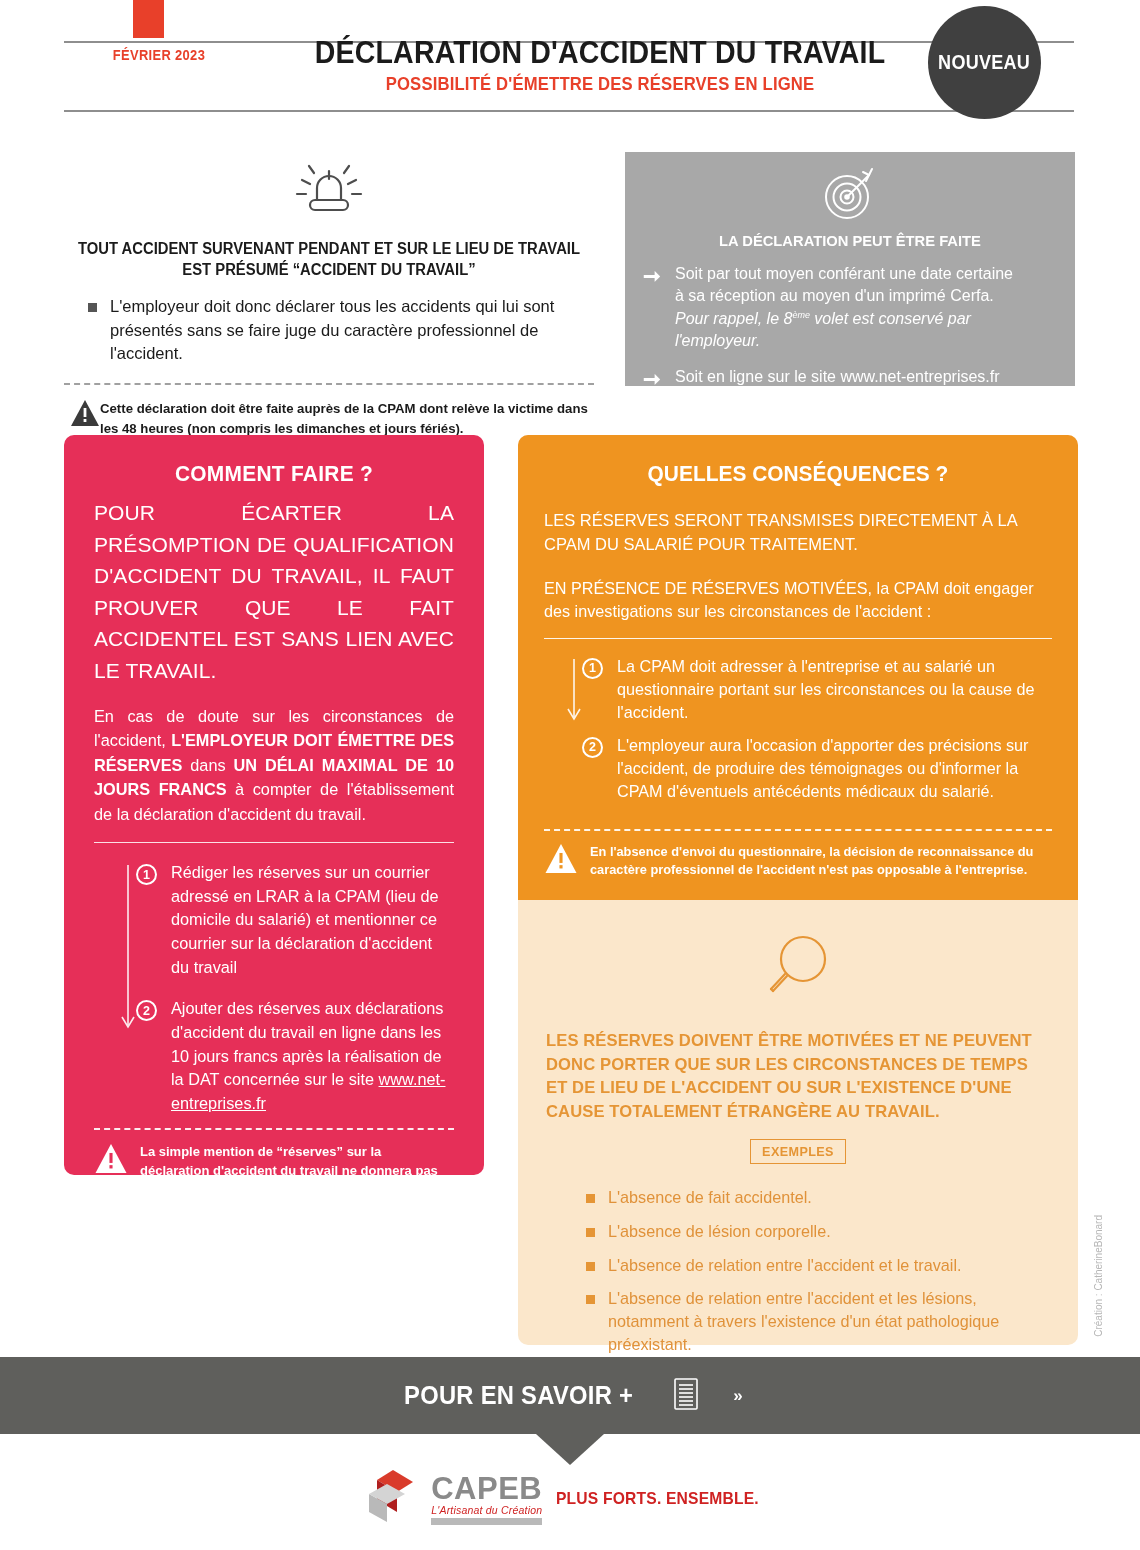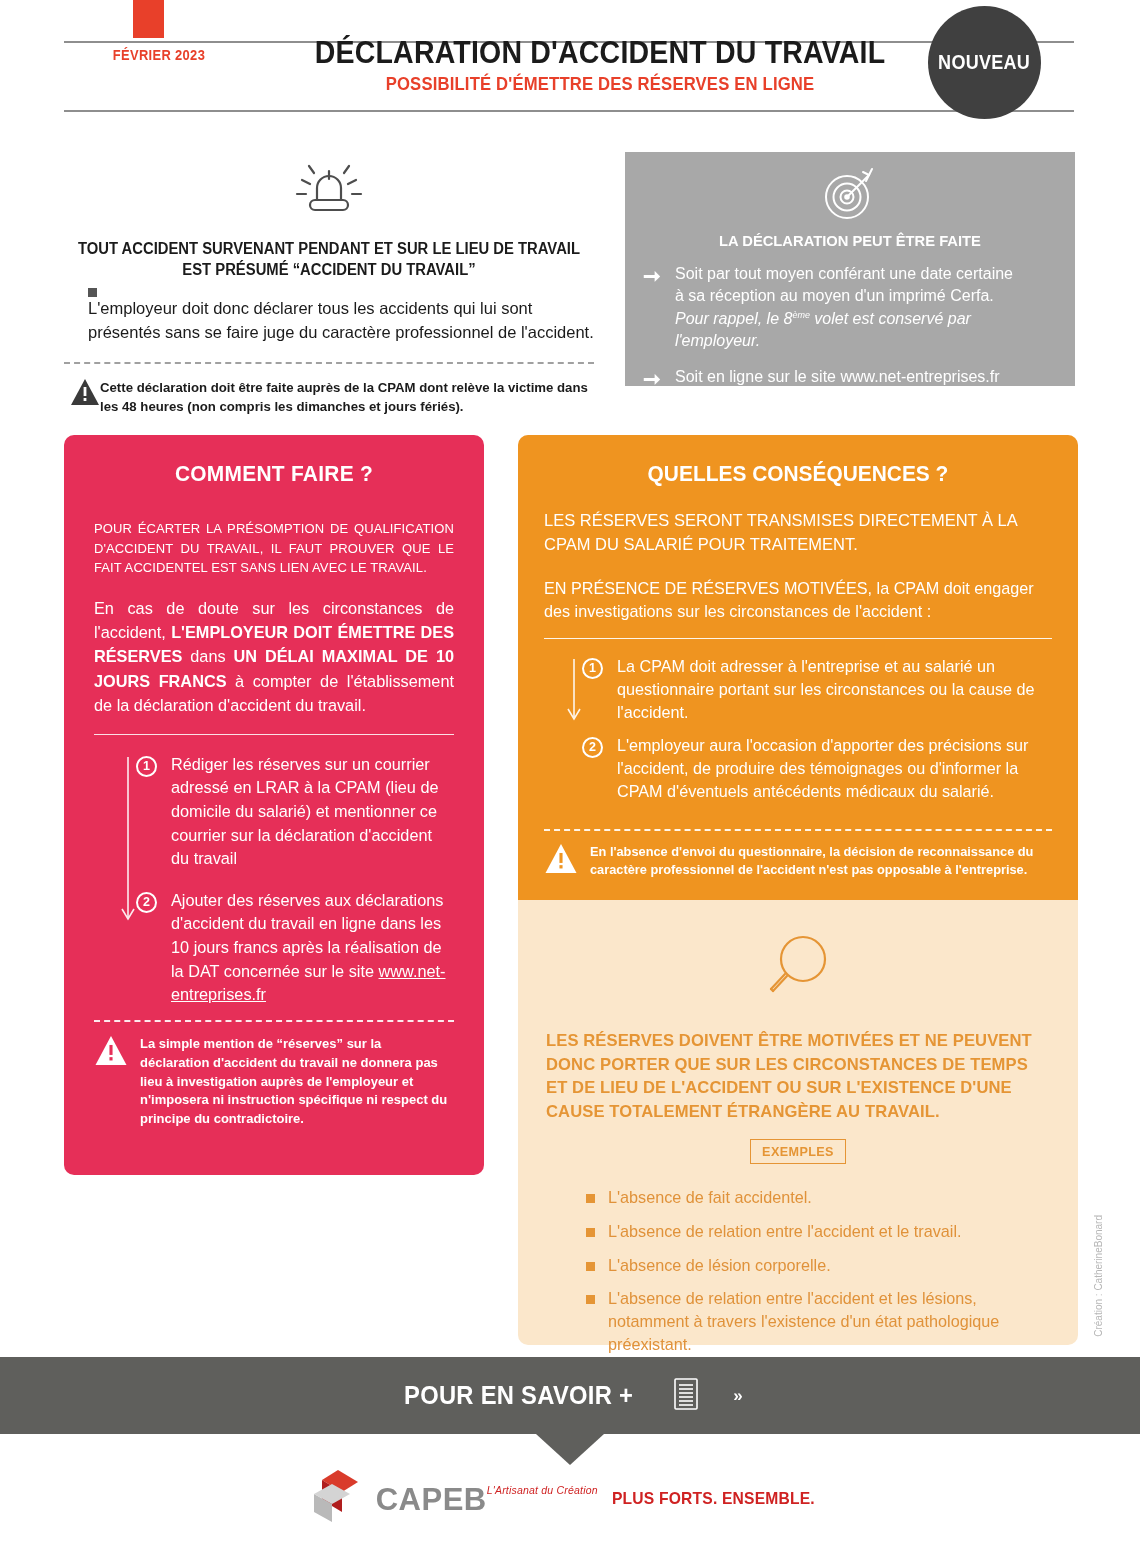"L'employeur doit donc déclarer tous" .tl-bullet { flex-direction: column -> none; margin-top: none -> 15px }
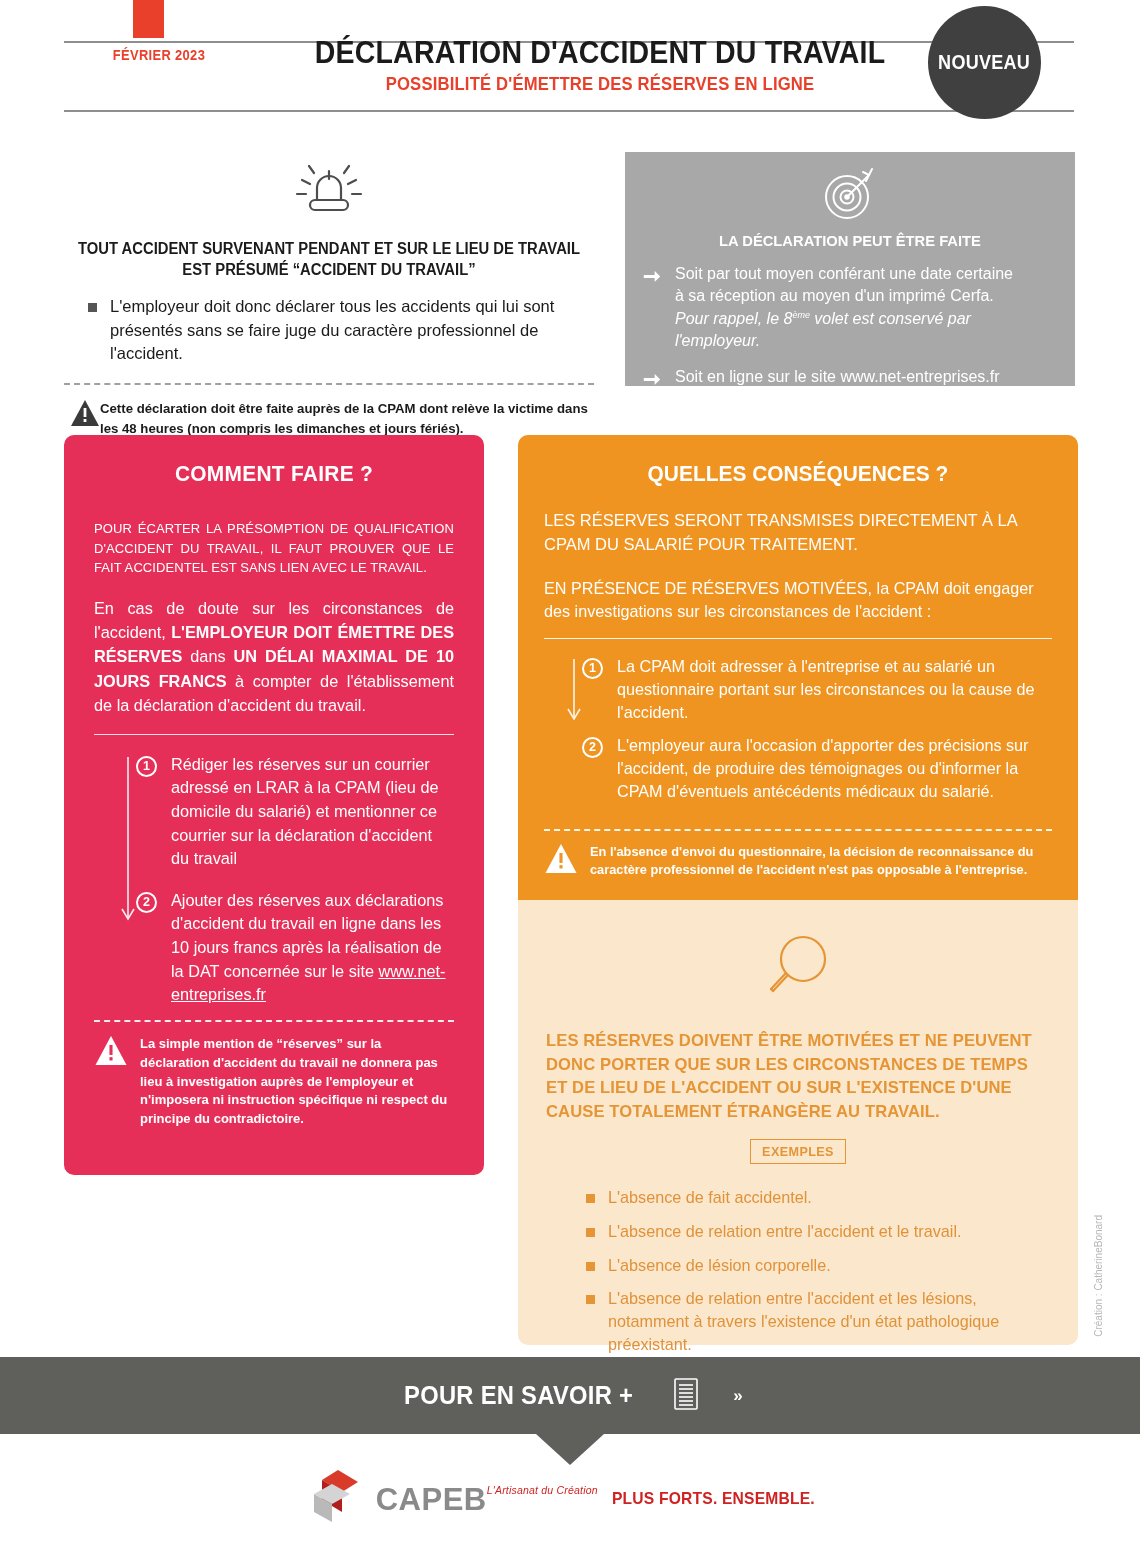"POUR ÉCARTER LA PRÉSOMPTION DE" .pb-caps { font-size: 13px -> 21px; margin-top: 32px -> 10px }
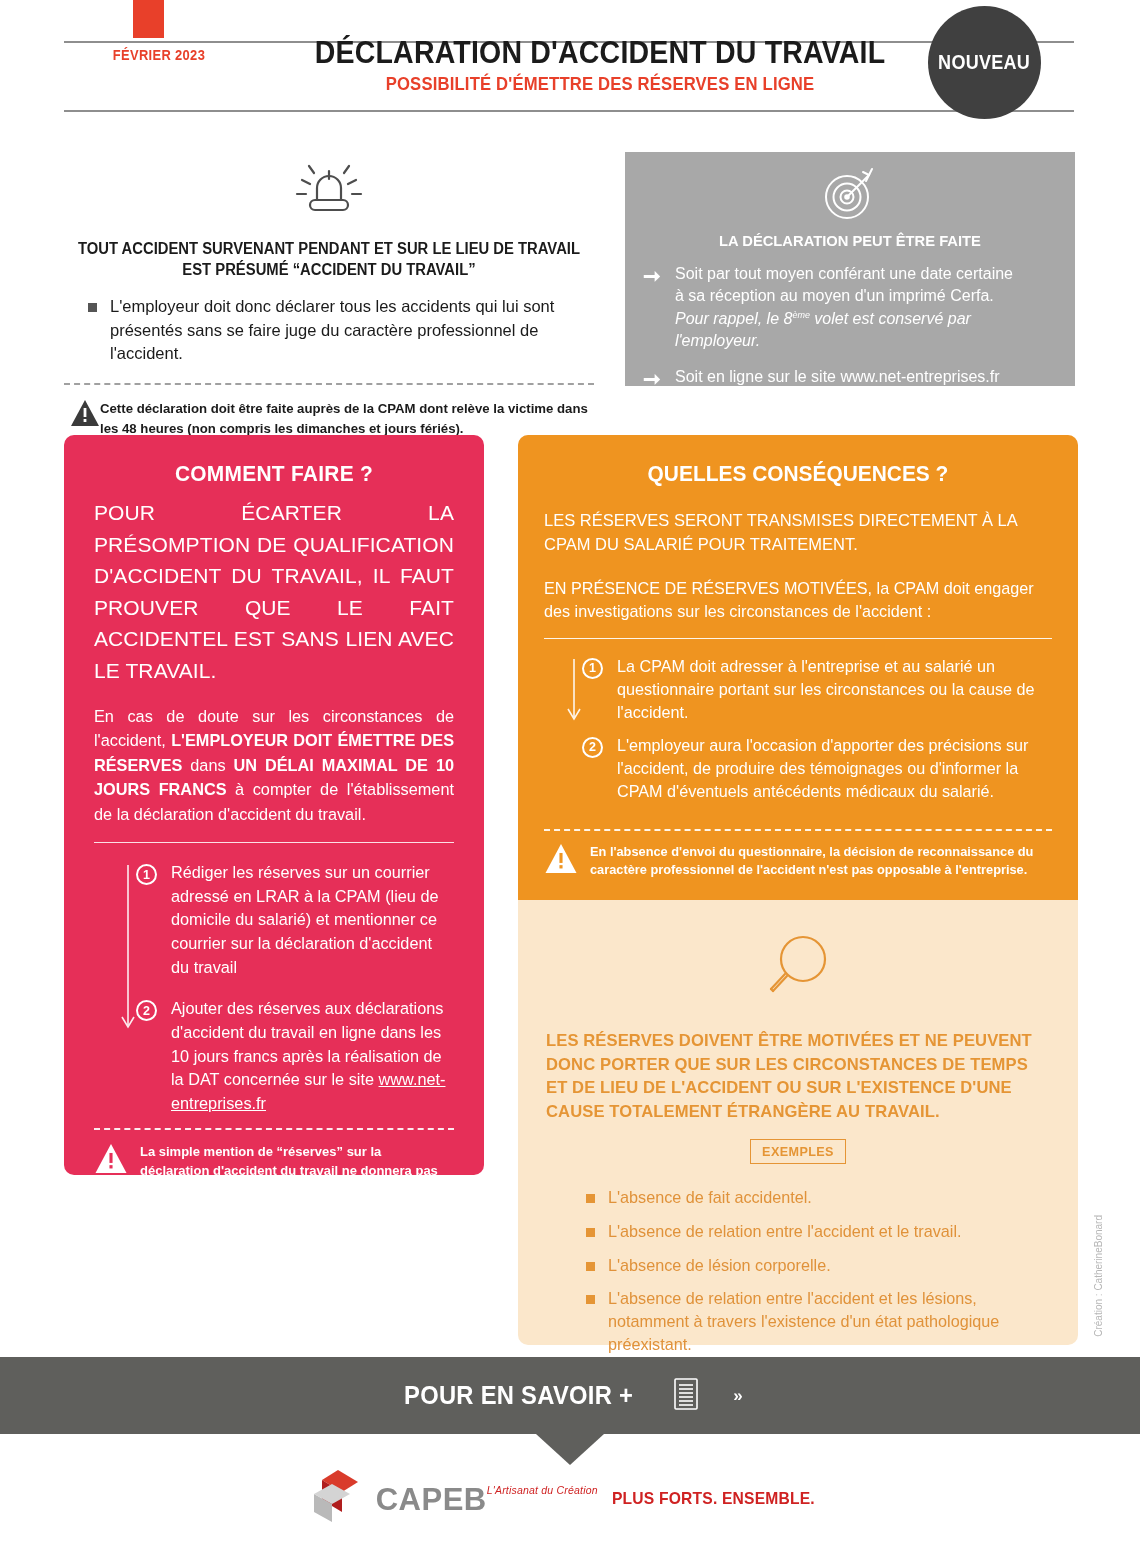"L'absence de relation entre l'accident et le" div.ex-item { order: before "L'absence de lésion corporelle." -> after "L'absence de lésion corporelle." }
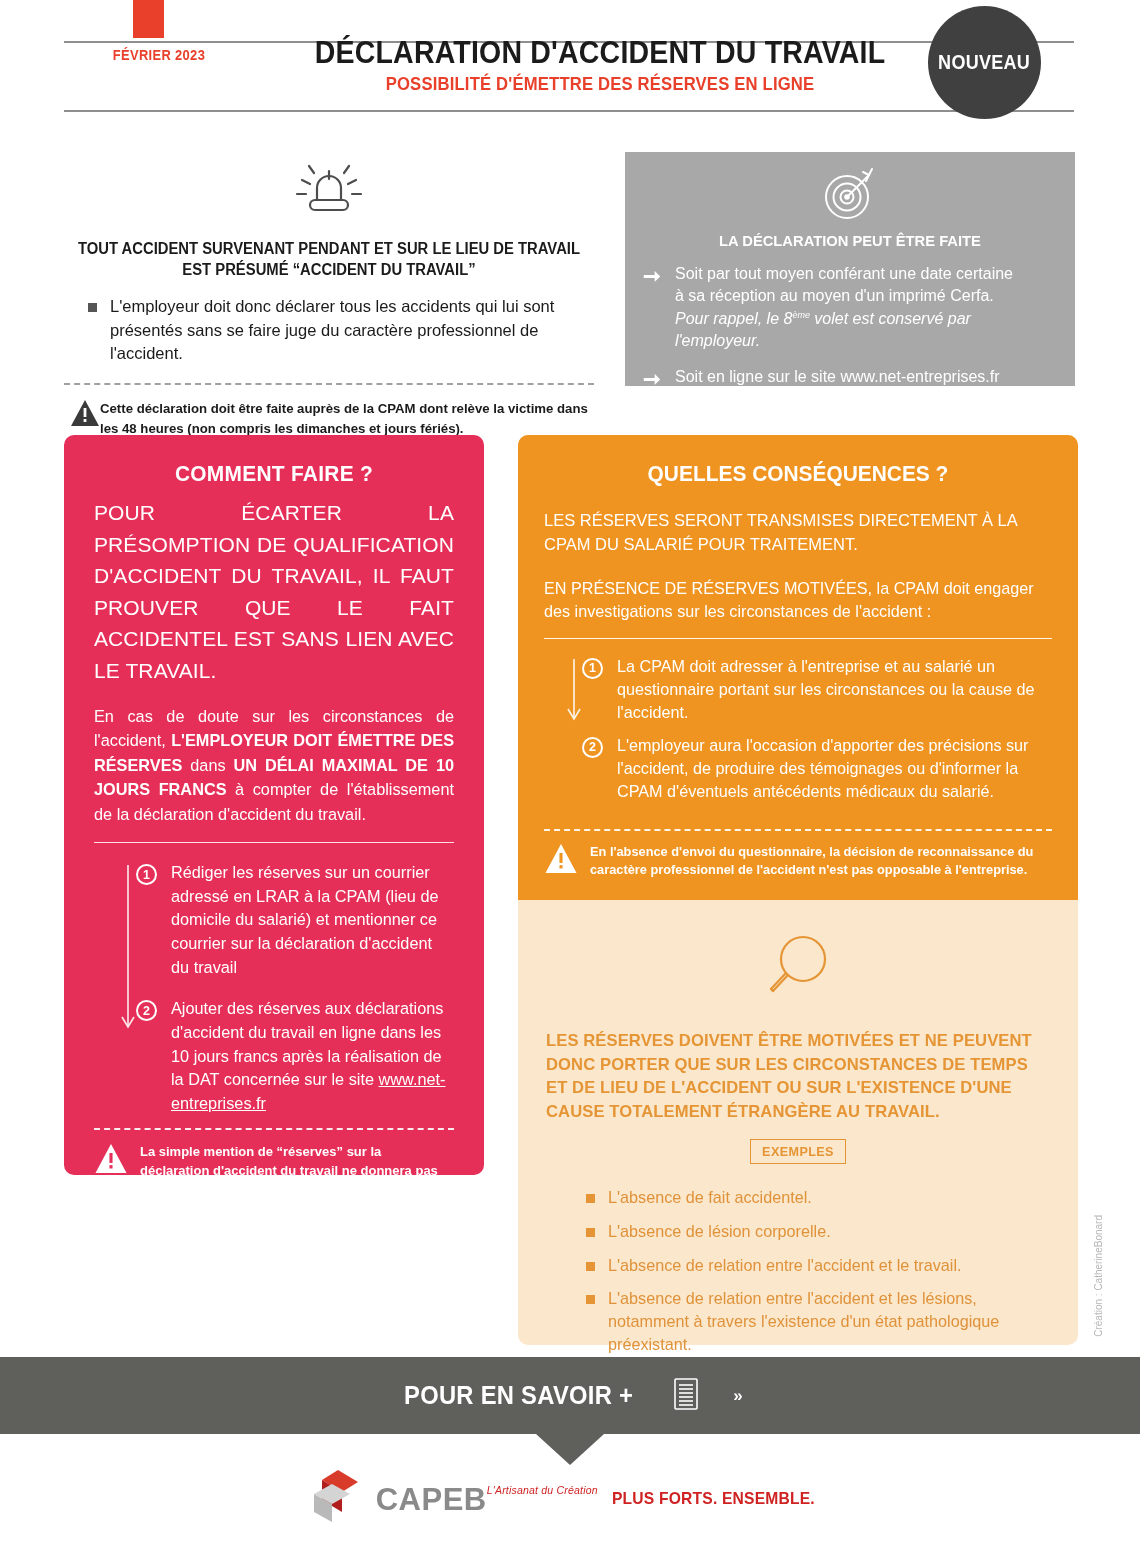"CAPEB" .logo-text { flex-direction: none -> column }
